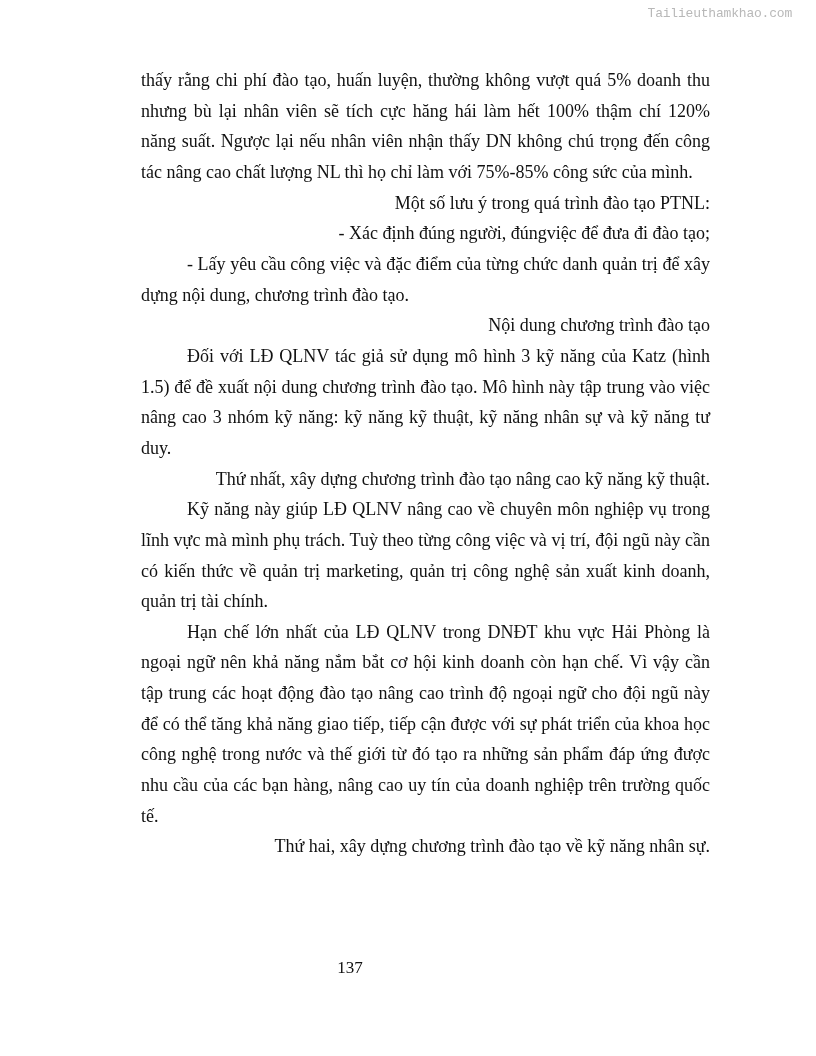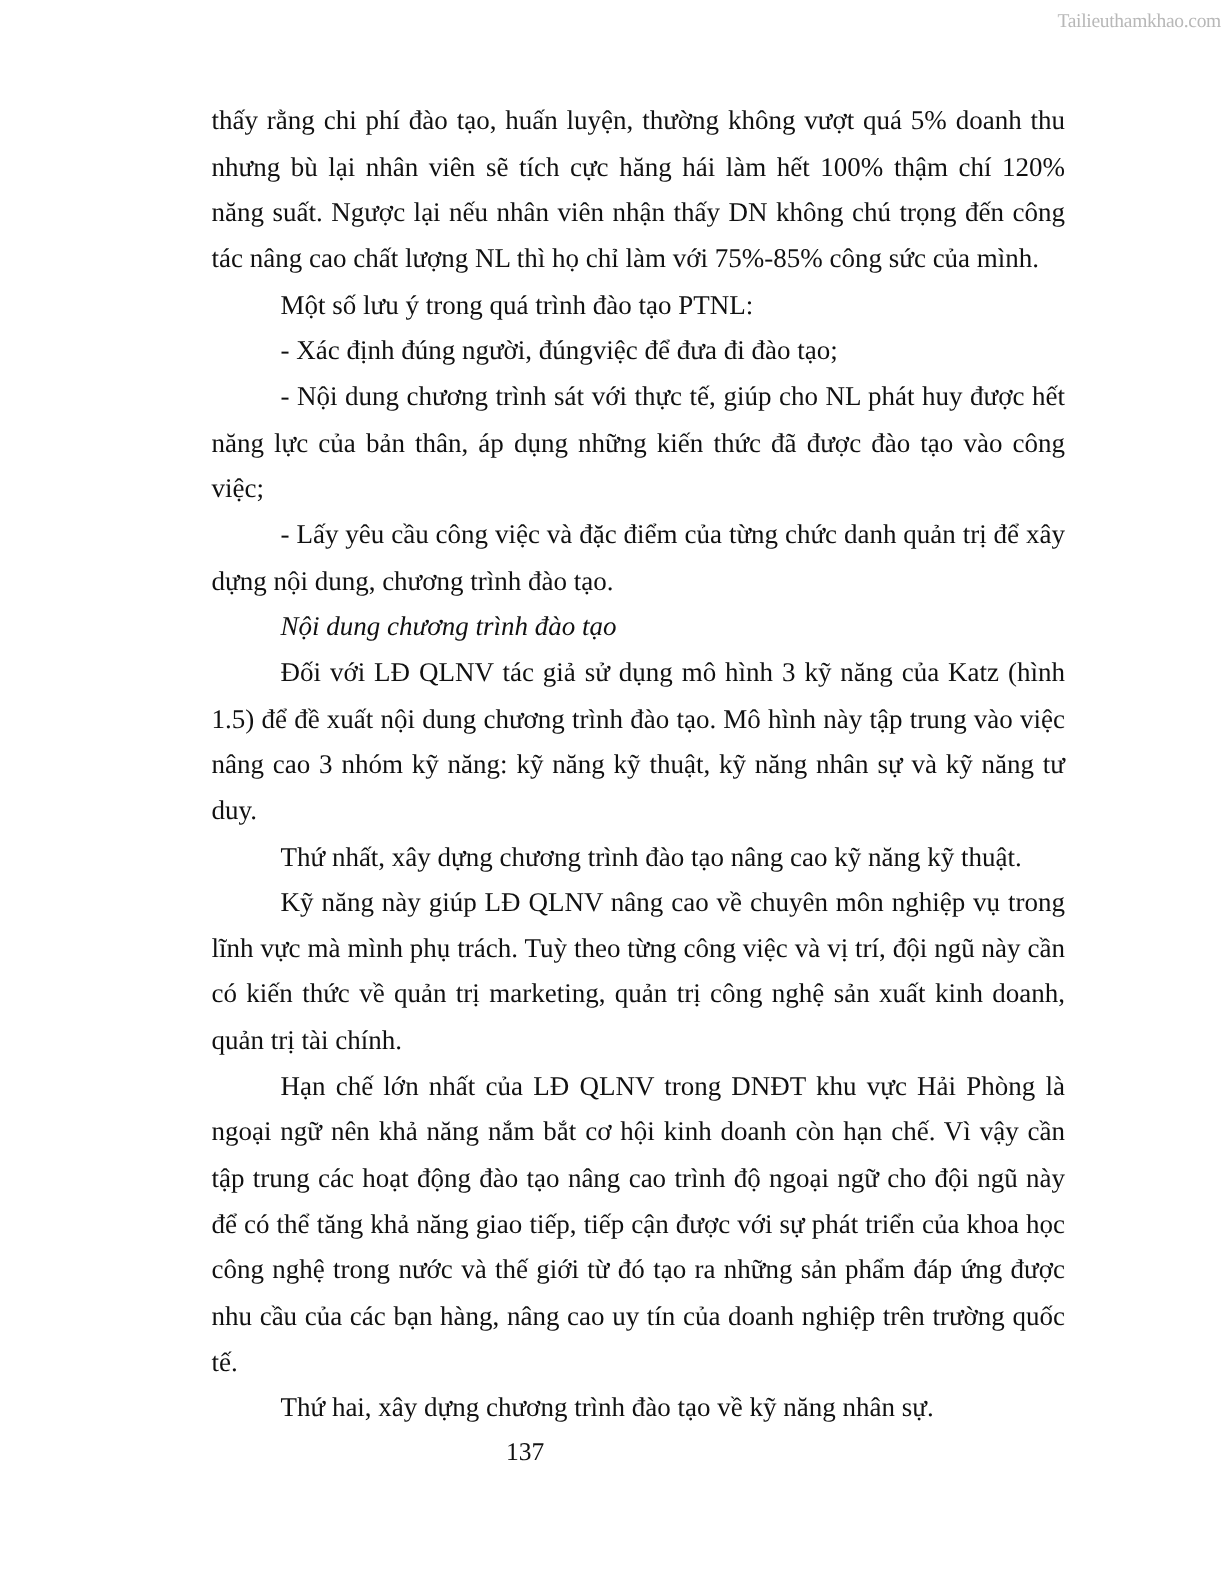"Tailieuthamkhao.com" .watermark { font-family: Liberation Serif, serif -> Liberation Mono, monospace; right: 2px -> 24px }
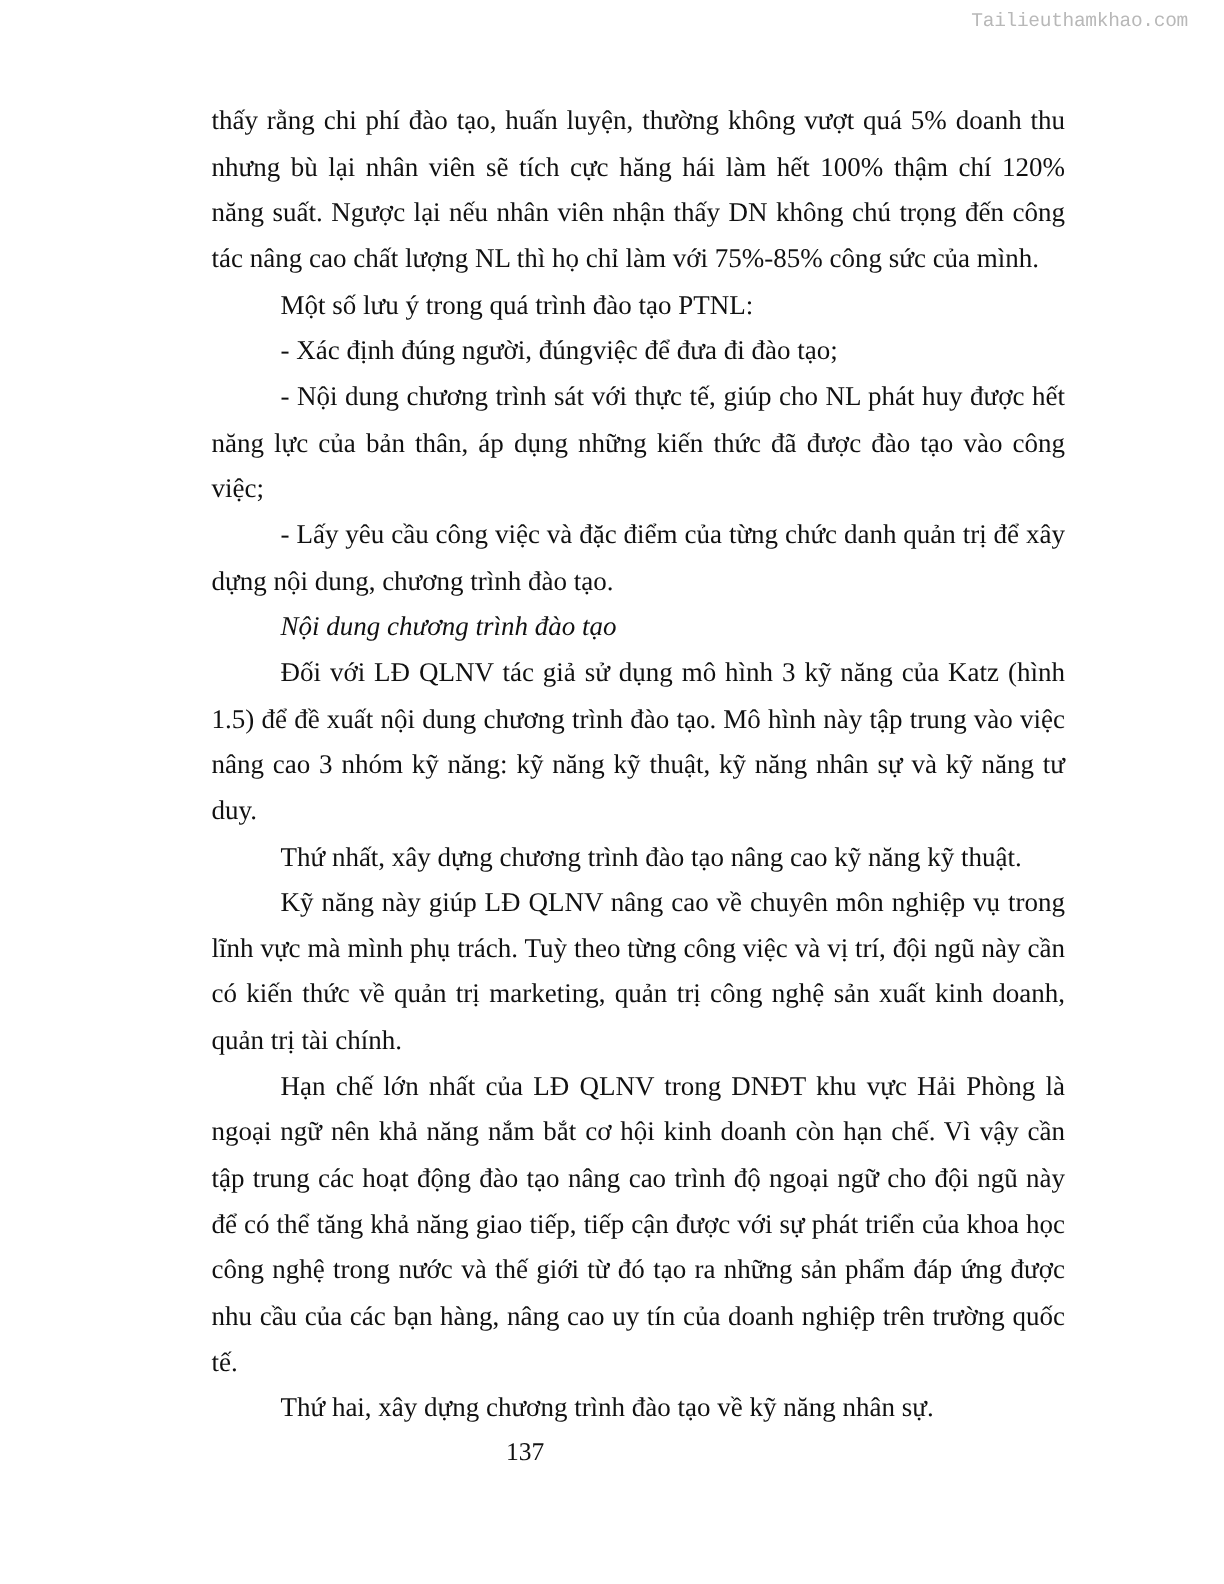"Một số lưu ý trong" .p.left { text-align: left -> right }
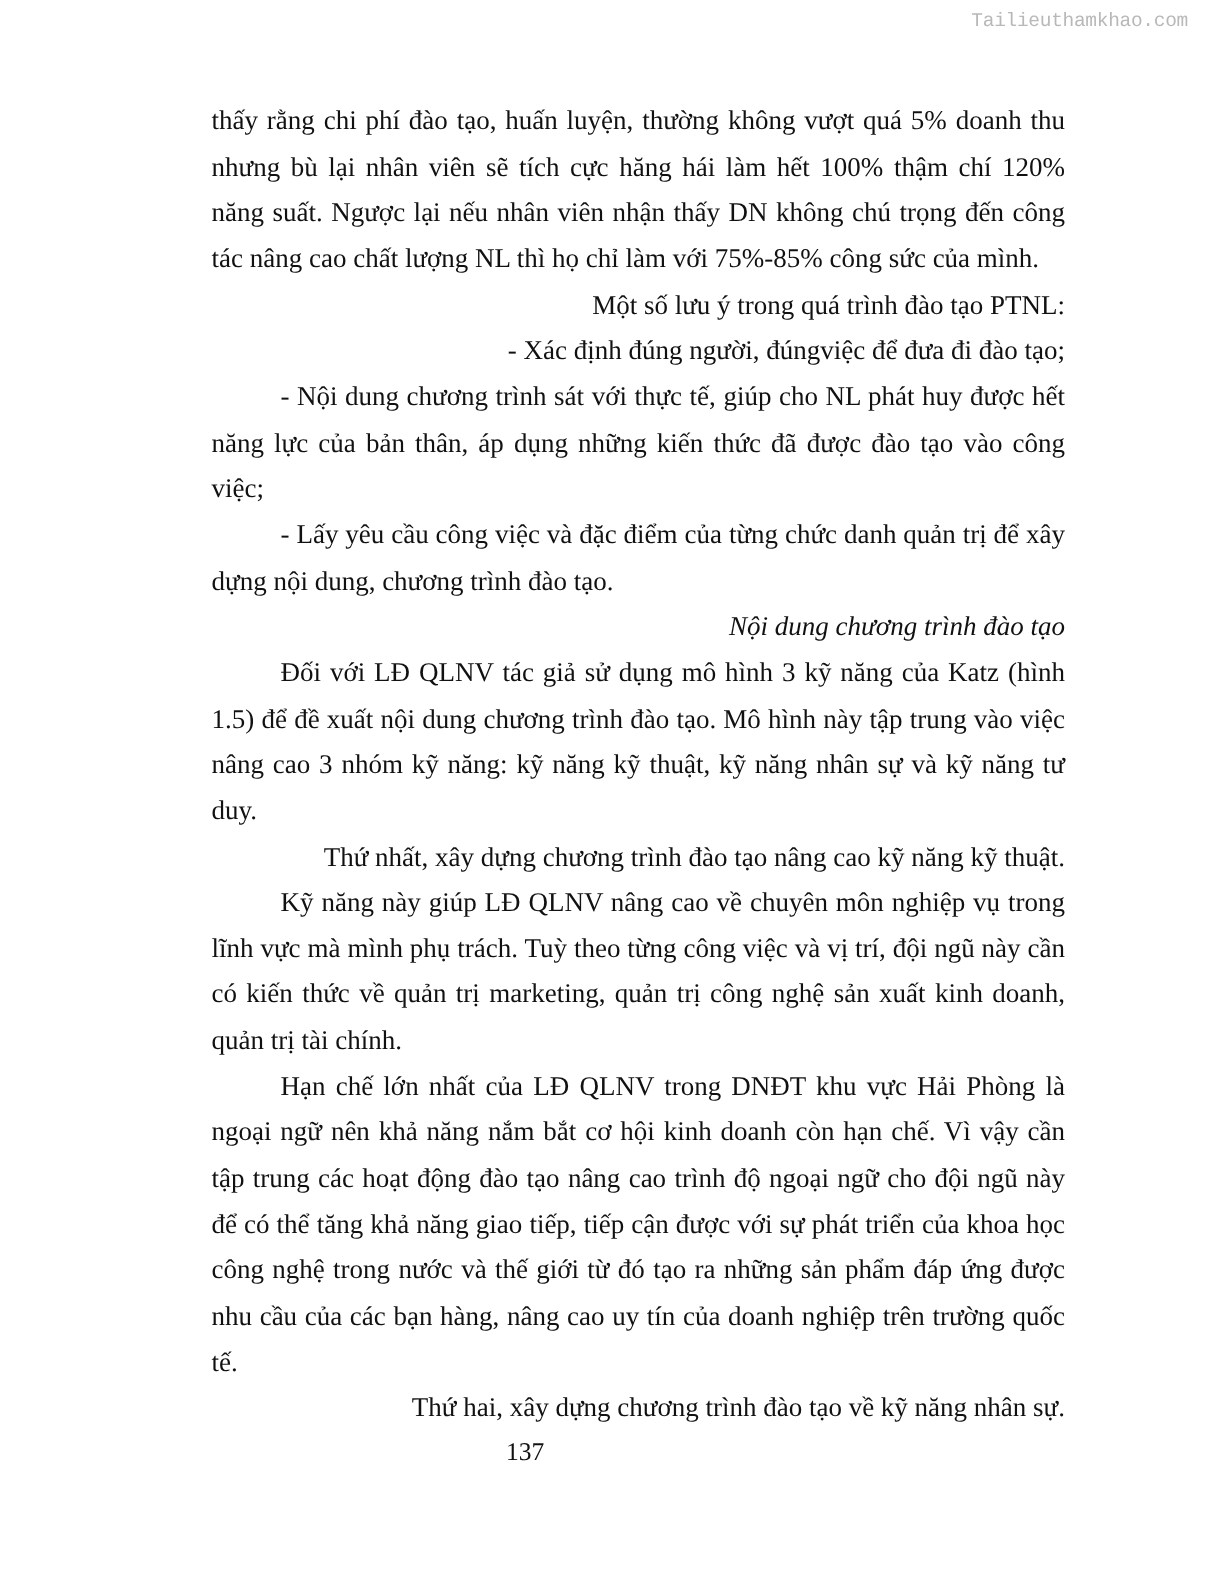"- Nội dung chương trình" p.p { html: <p>- Nội dung chương trình sát với thực tế, giúp cho NL phát huy được hết năng lực của bản thân, áp dụng những kiến thức đã được đào tạo vào công việc;</p> -> none }
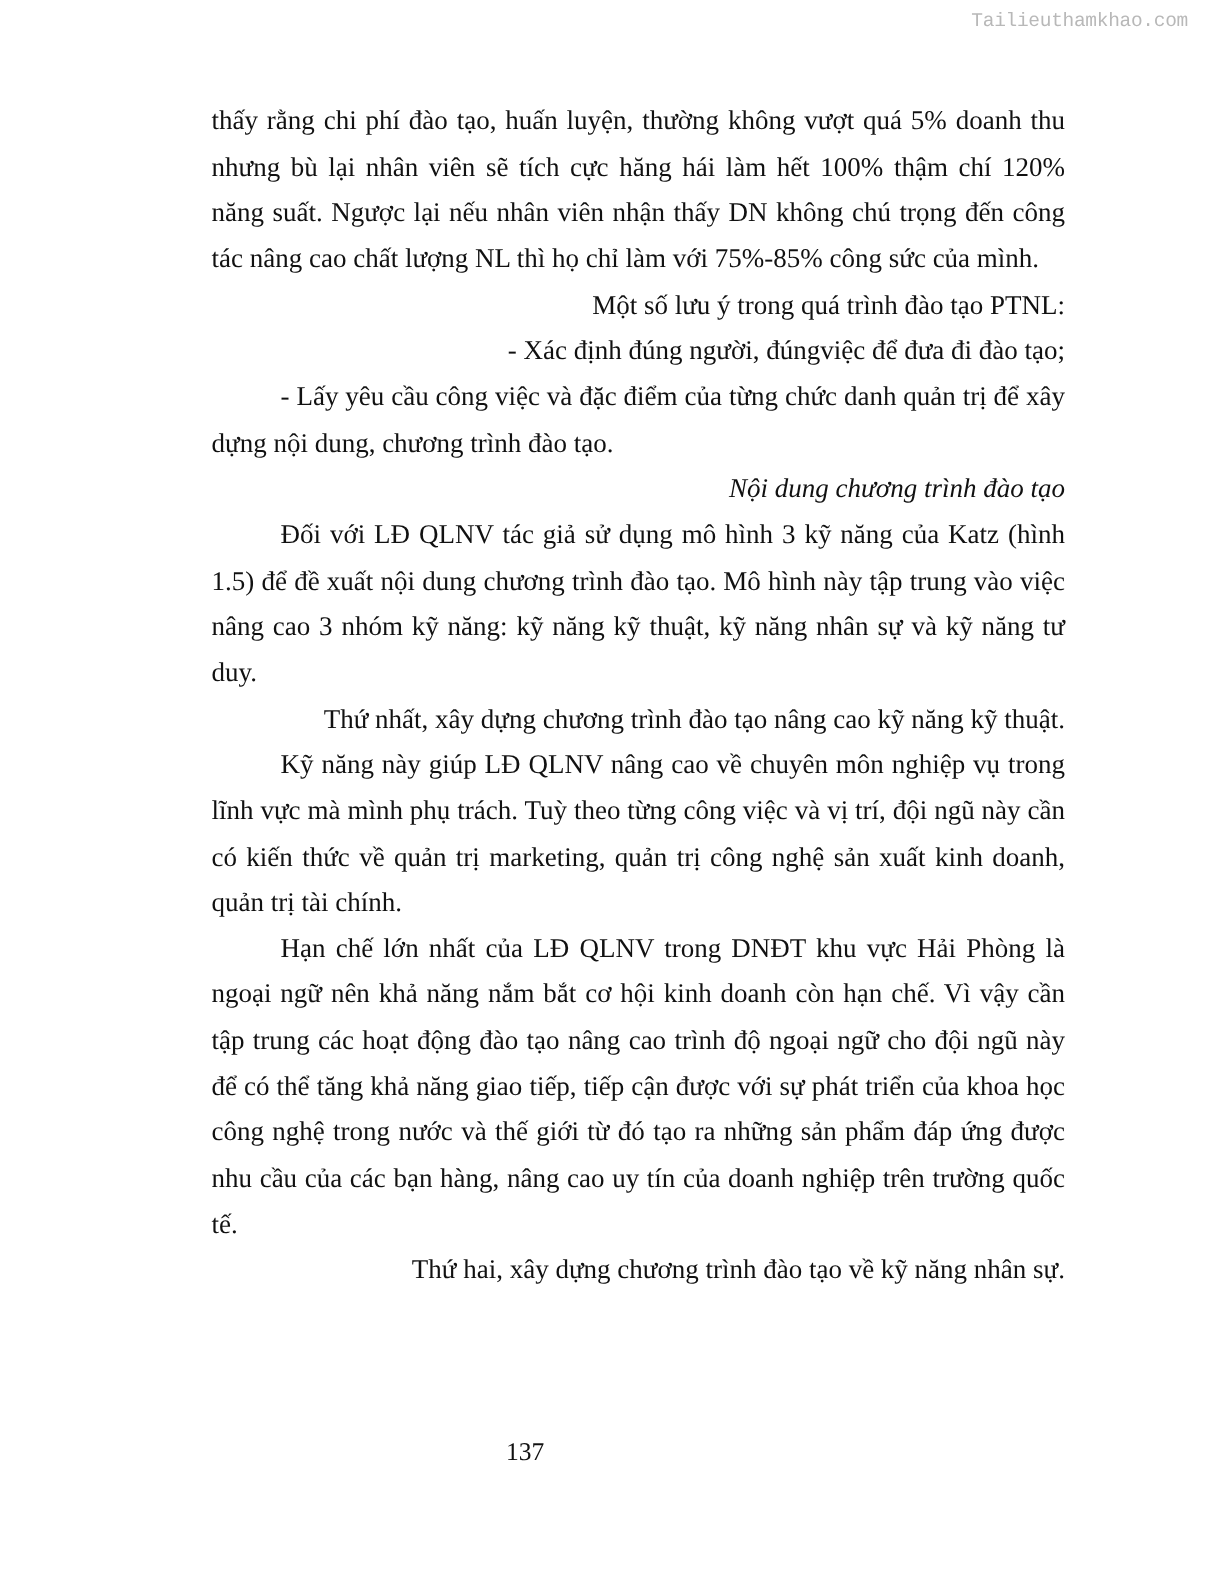"Nội dung chương trình đào" .p.italic { font-style: italic -> none }
